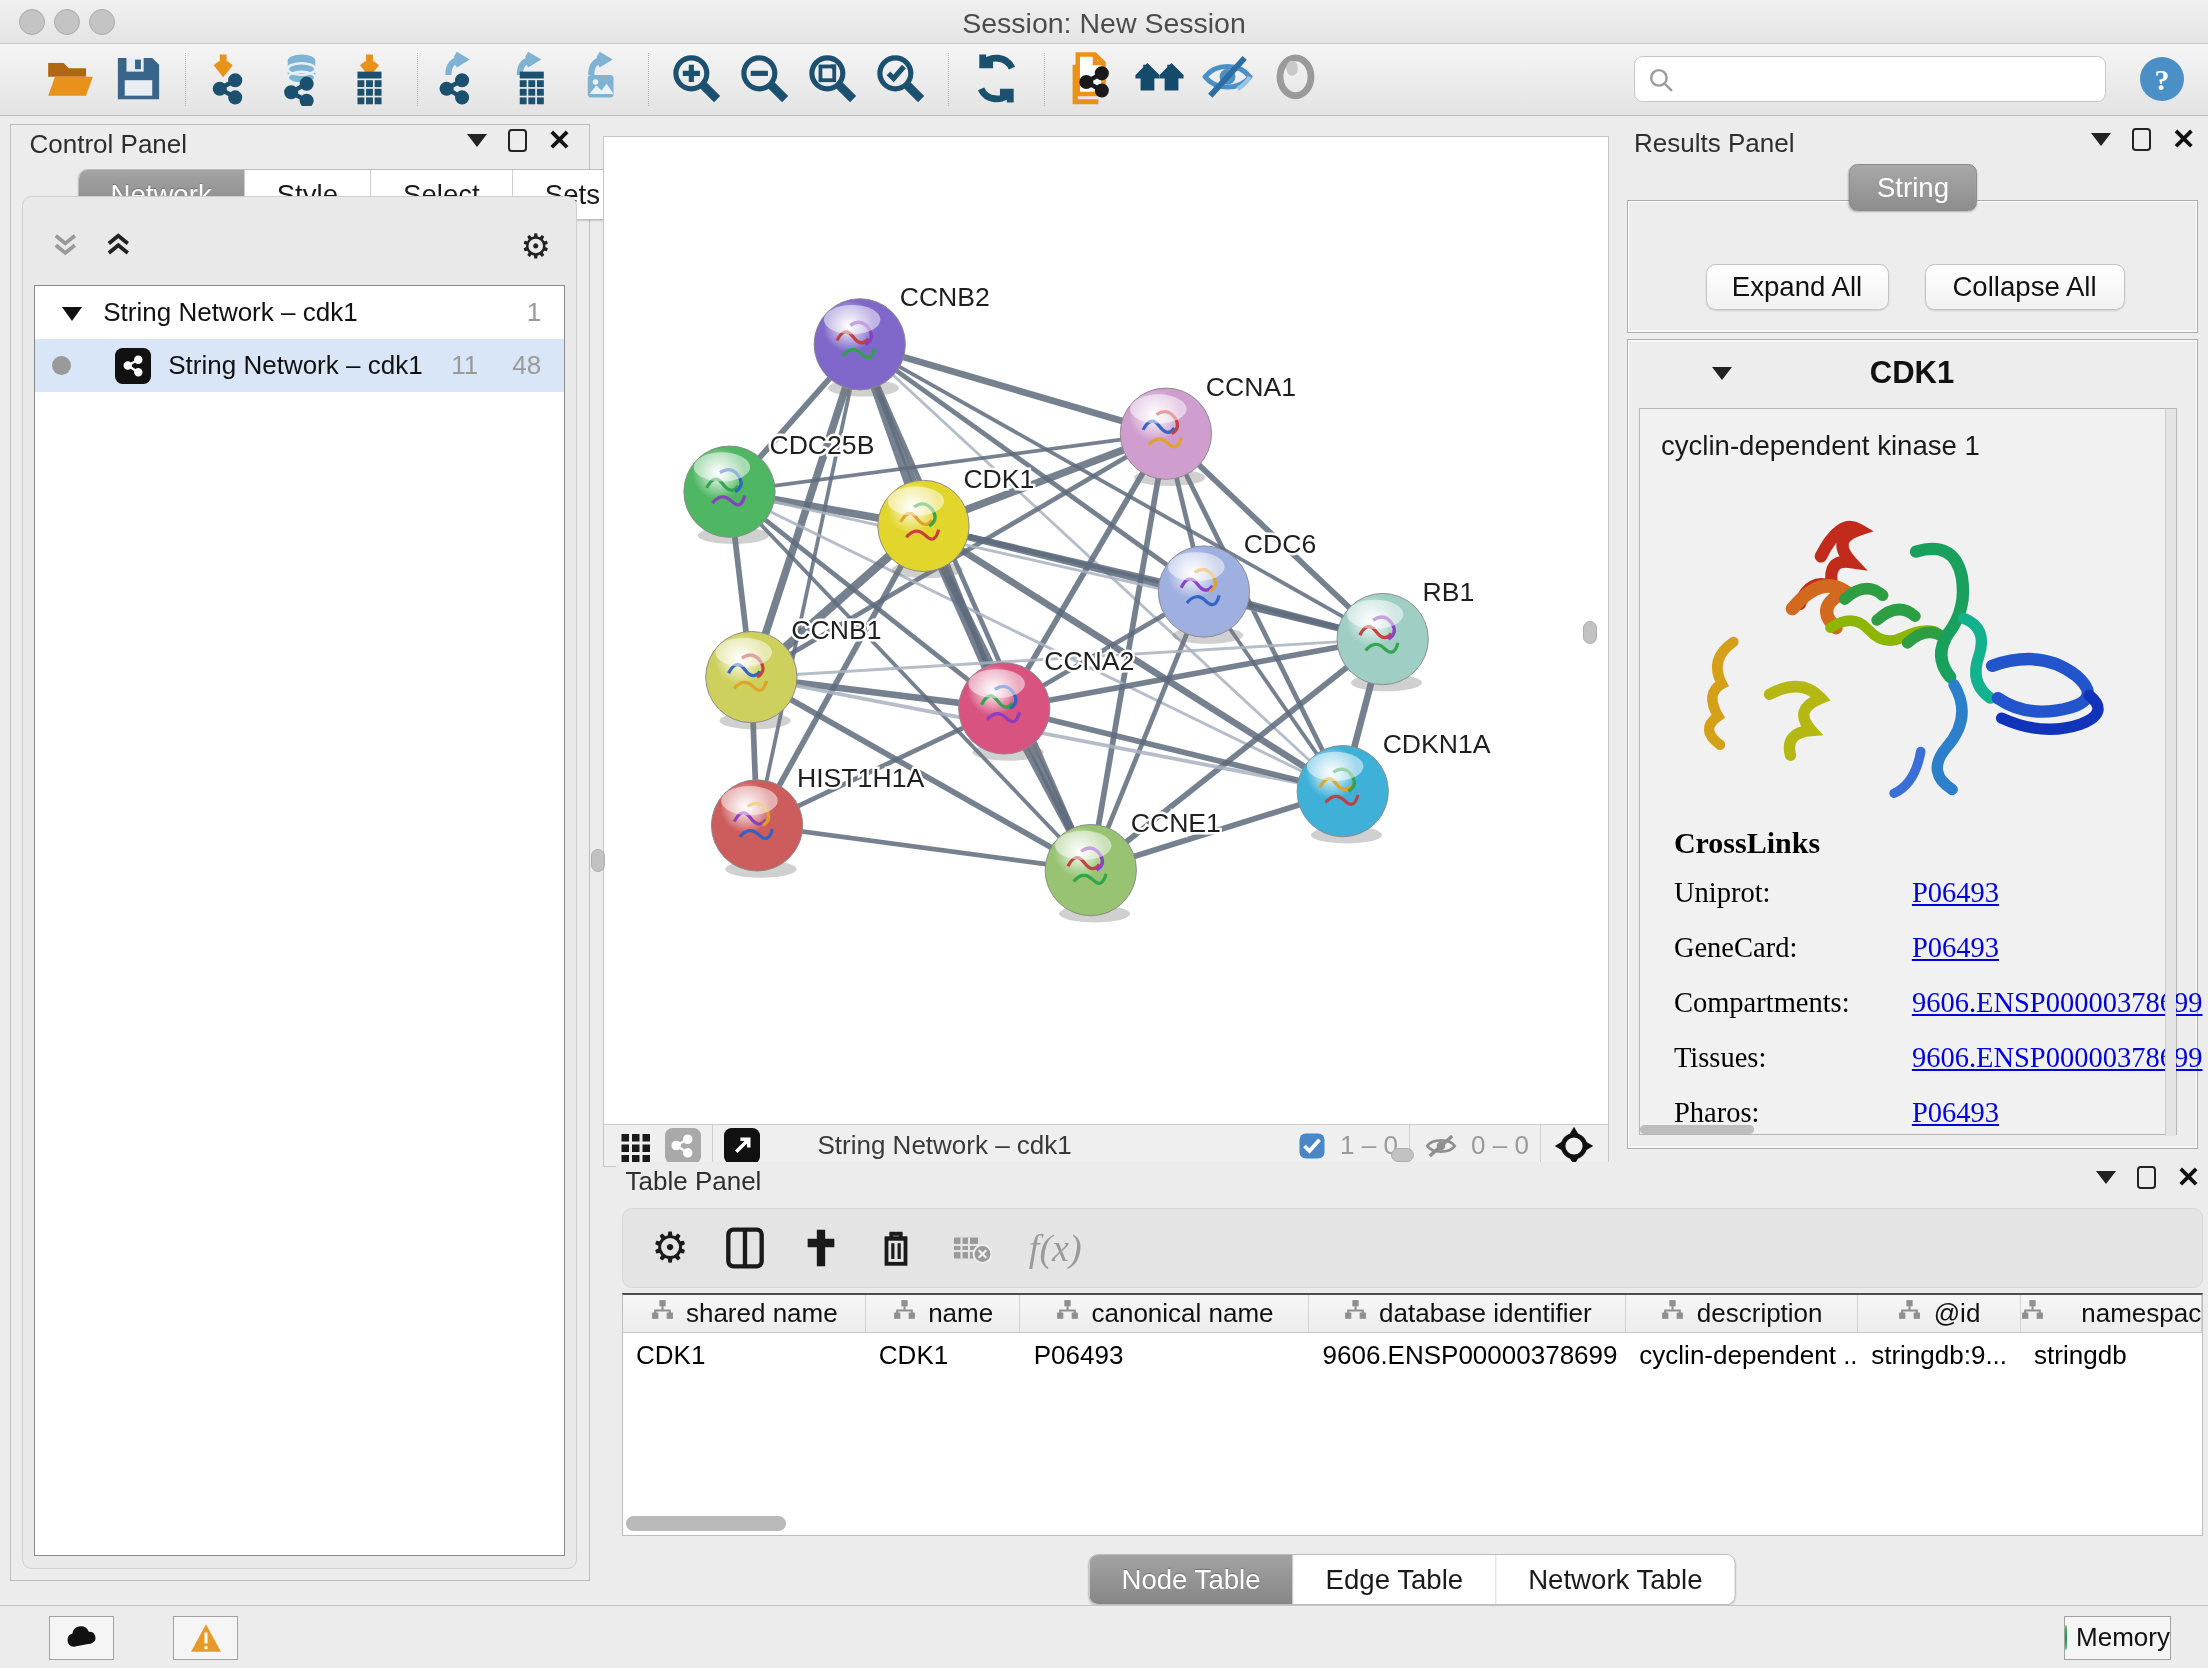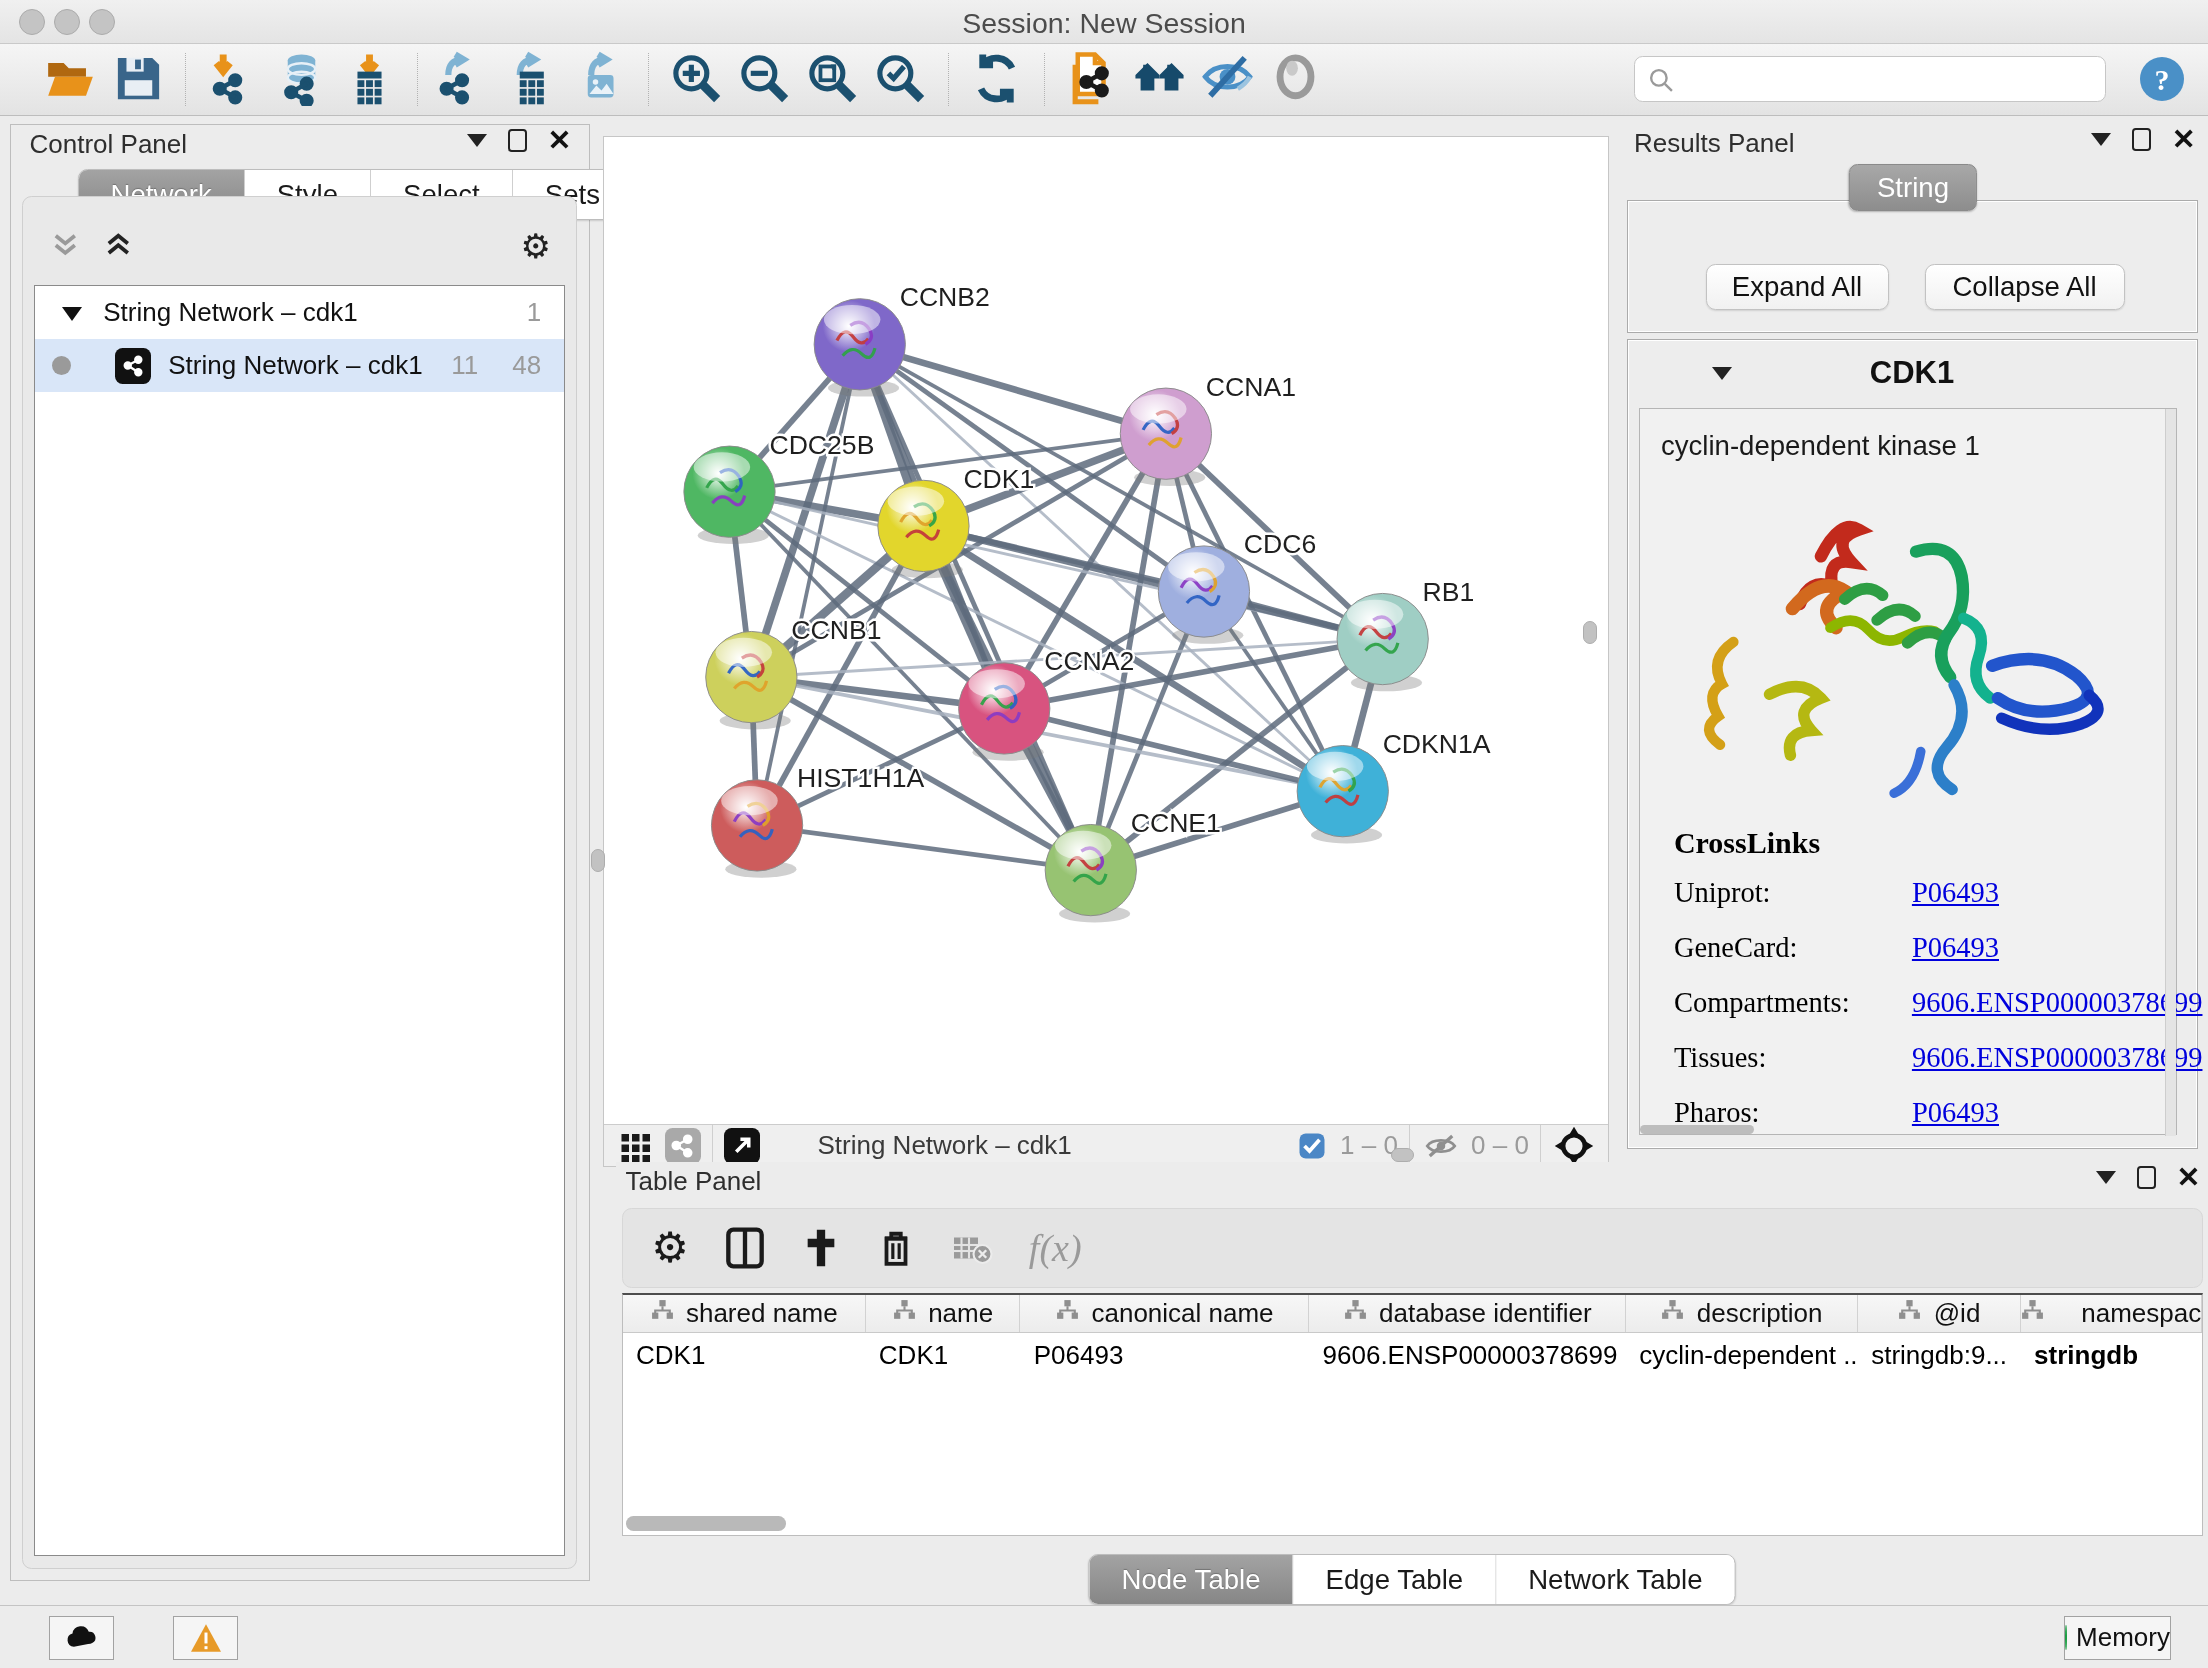"stringdb" div.cell { font-weight: bold -> none }
